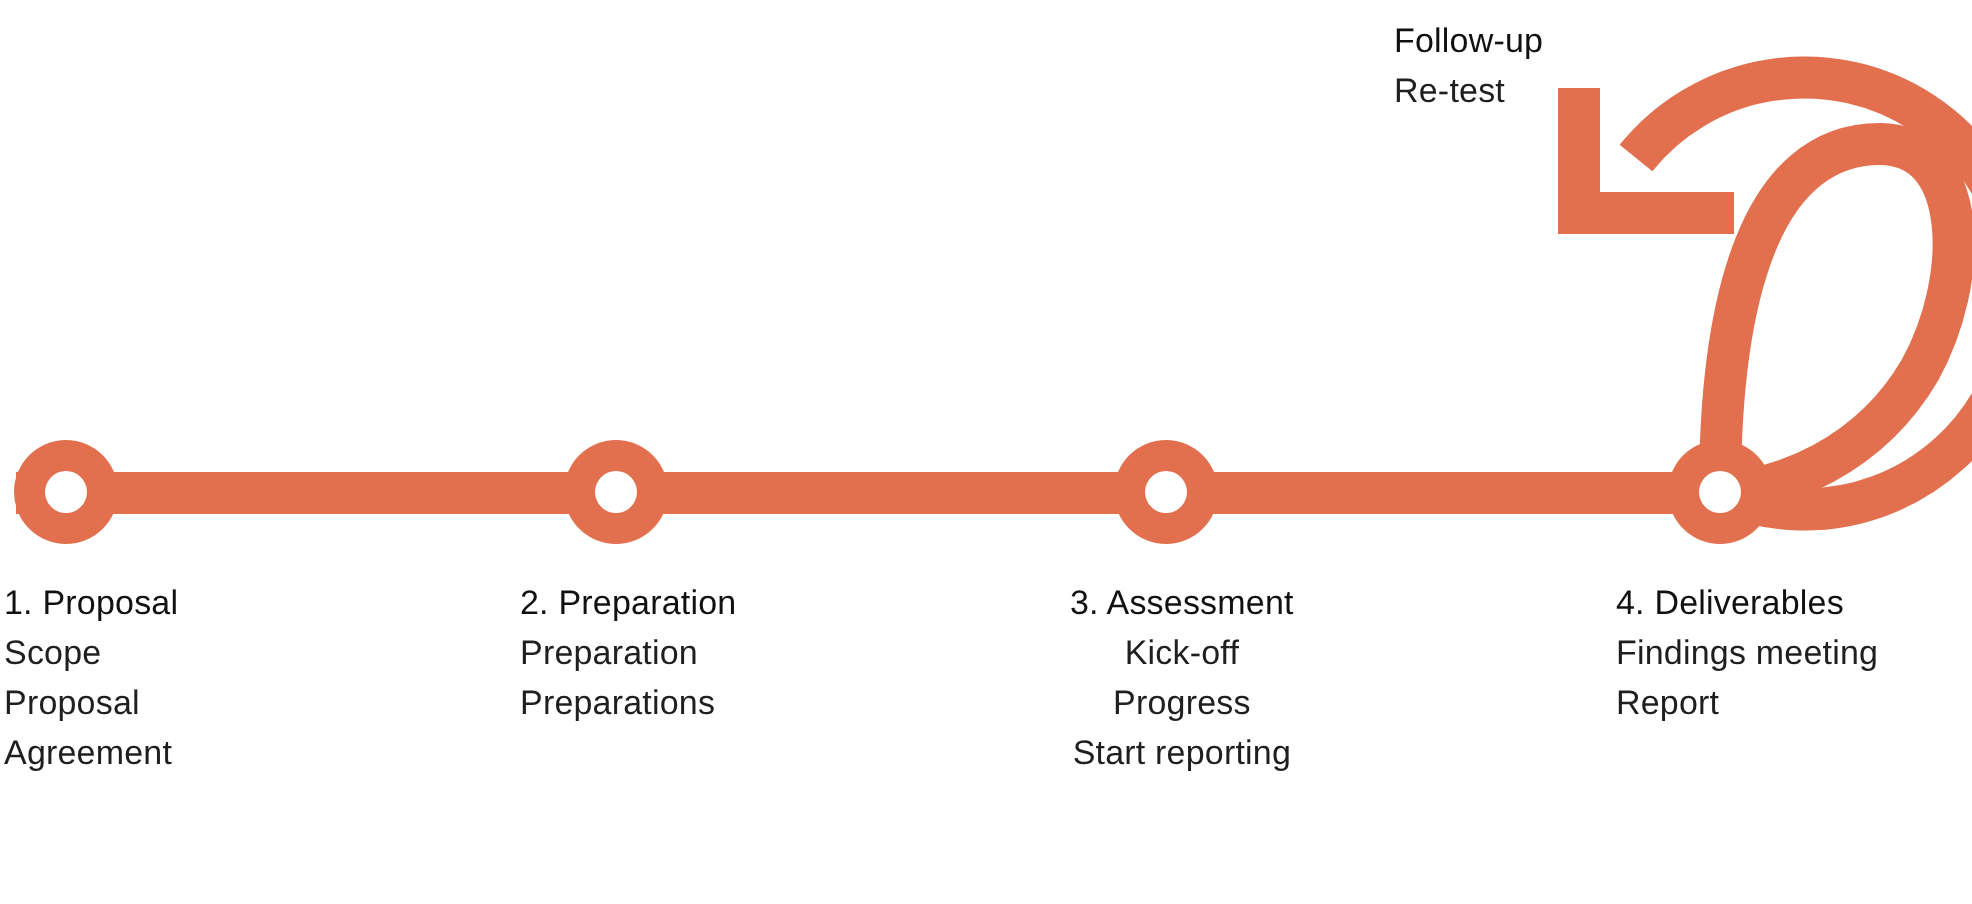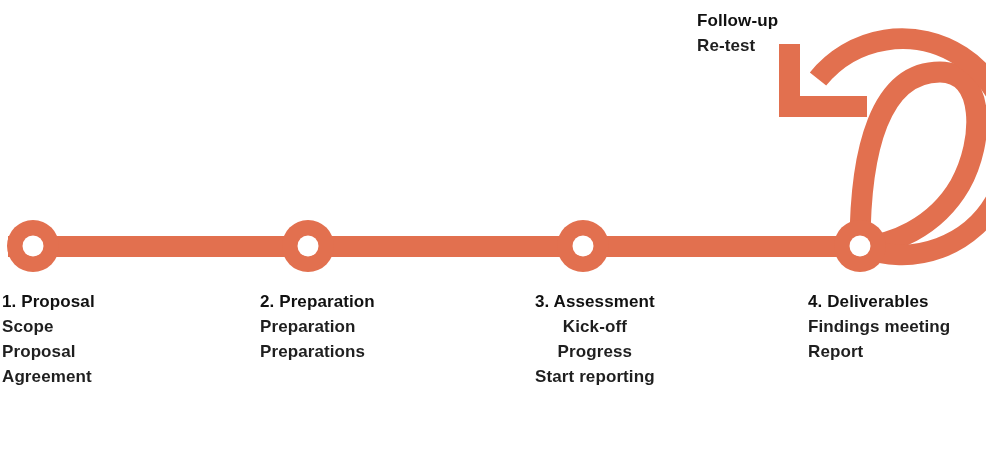"Follow-up" .stage-title { font-weight: bold -> normal }
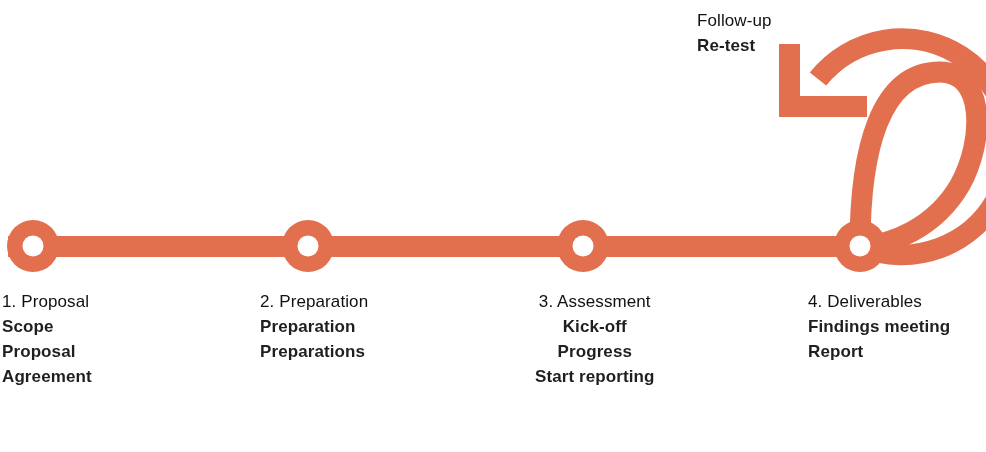"Re-test" .stage-item { font-weight: bold -> normal }
